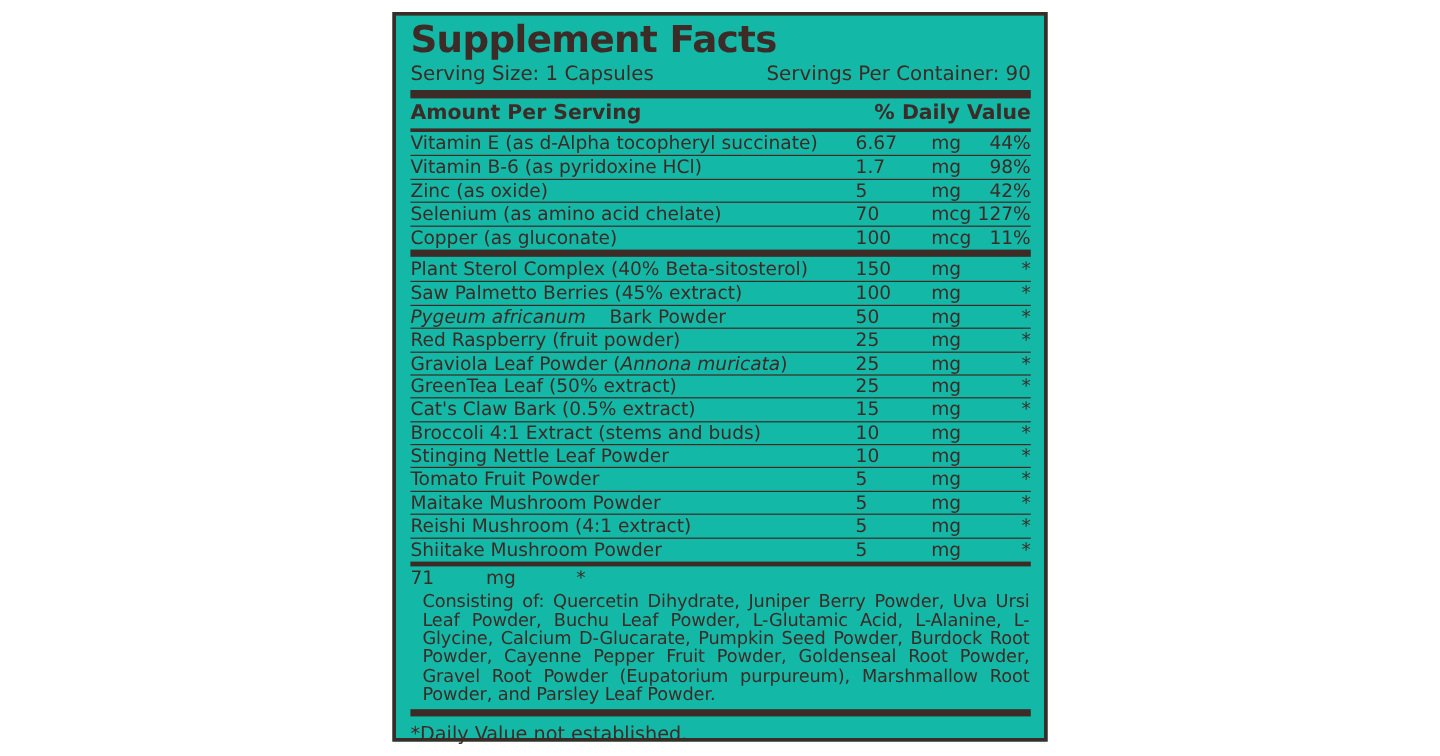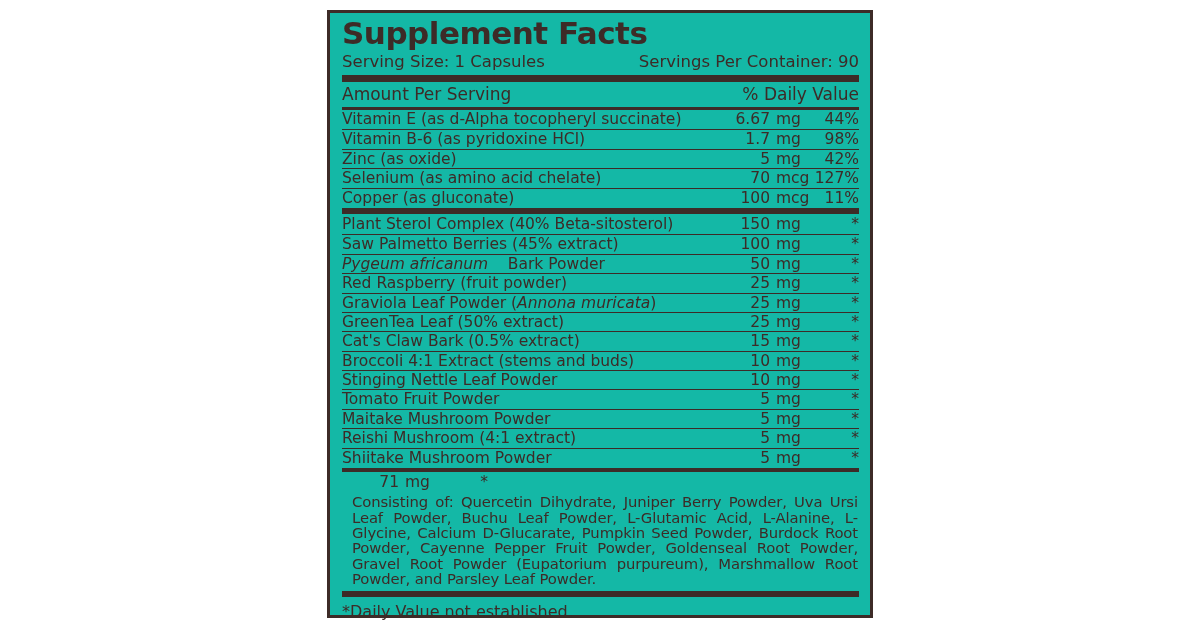"Amount Per Serving" .colhead { font-weight: normal -> bold }
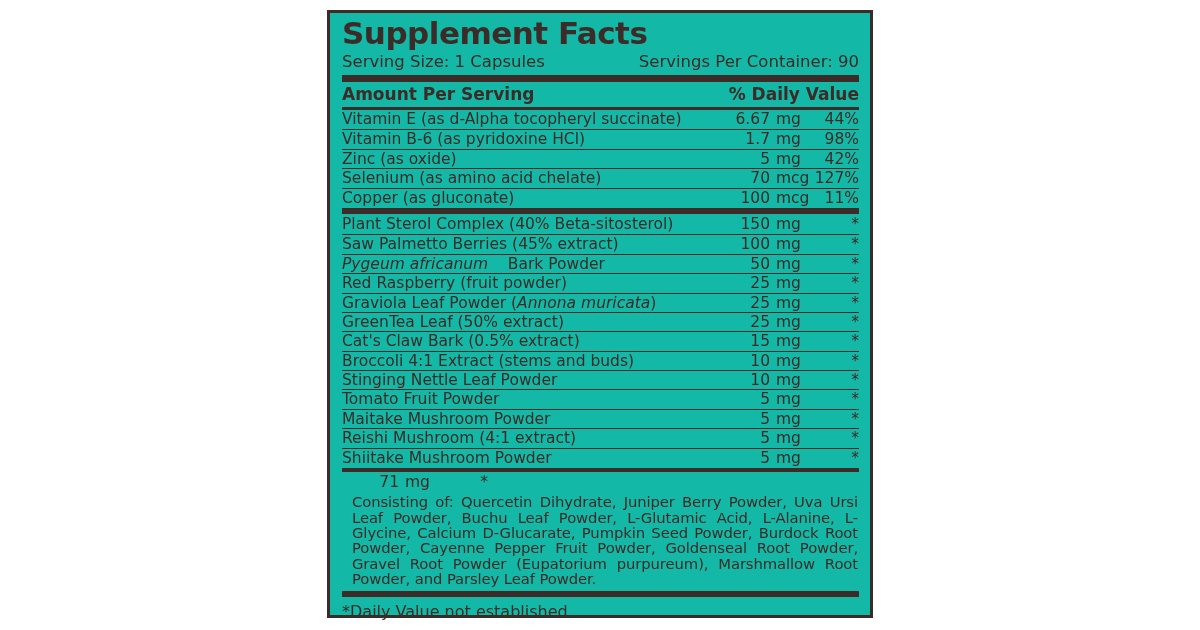"6.67" .av { text-align: right -> none }
